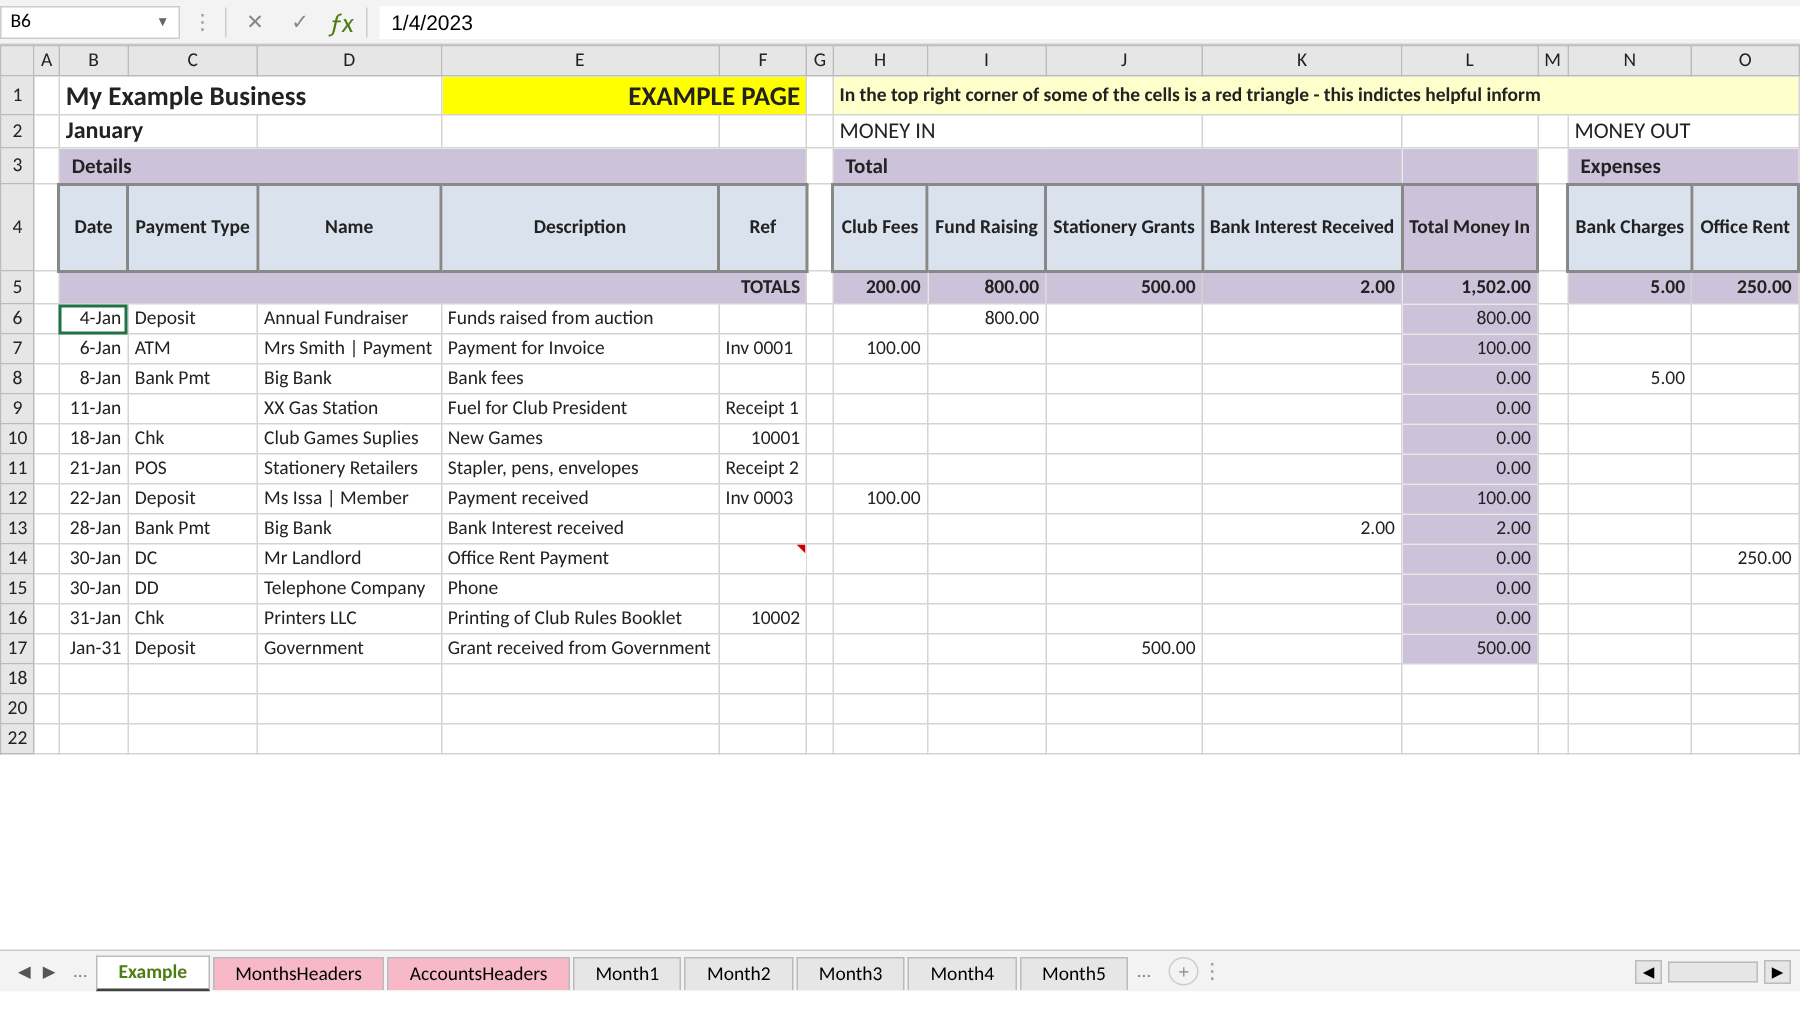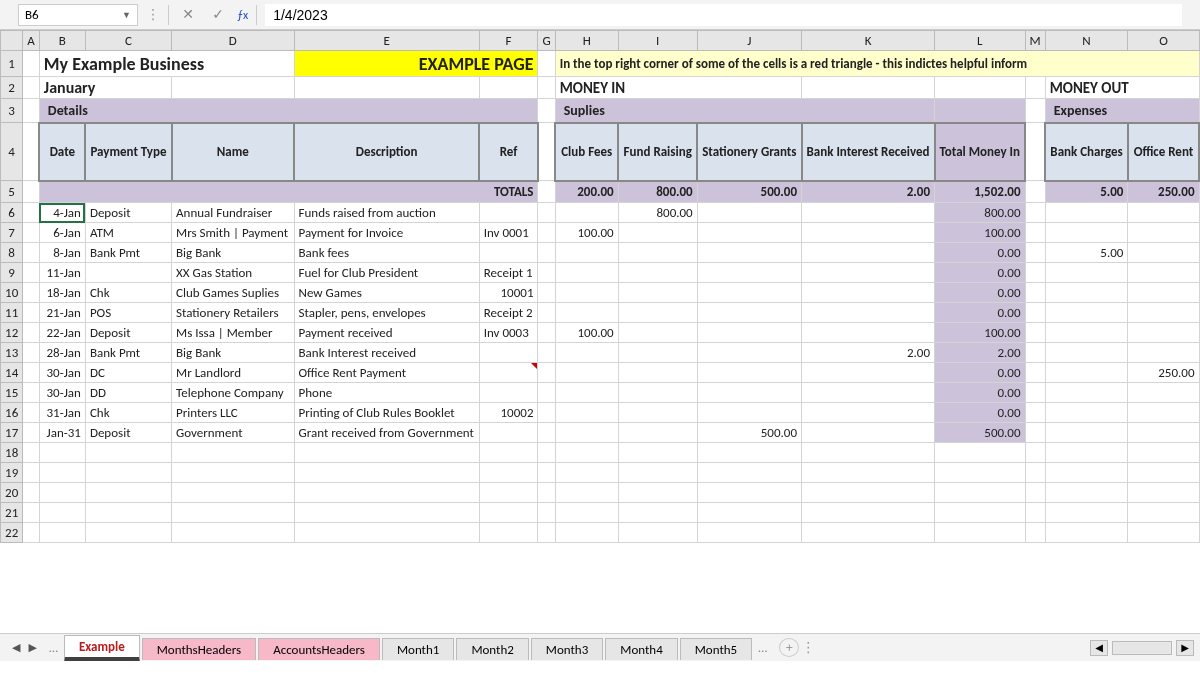"B6" .formula-bar { padding: 4px 18px -> 4px 0 }
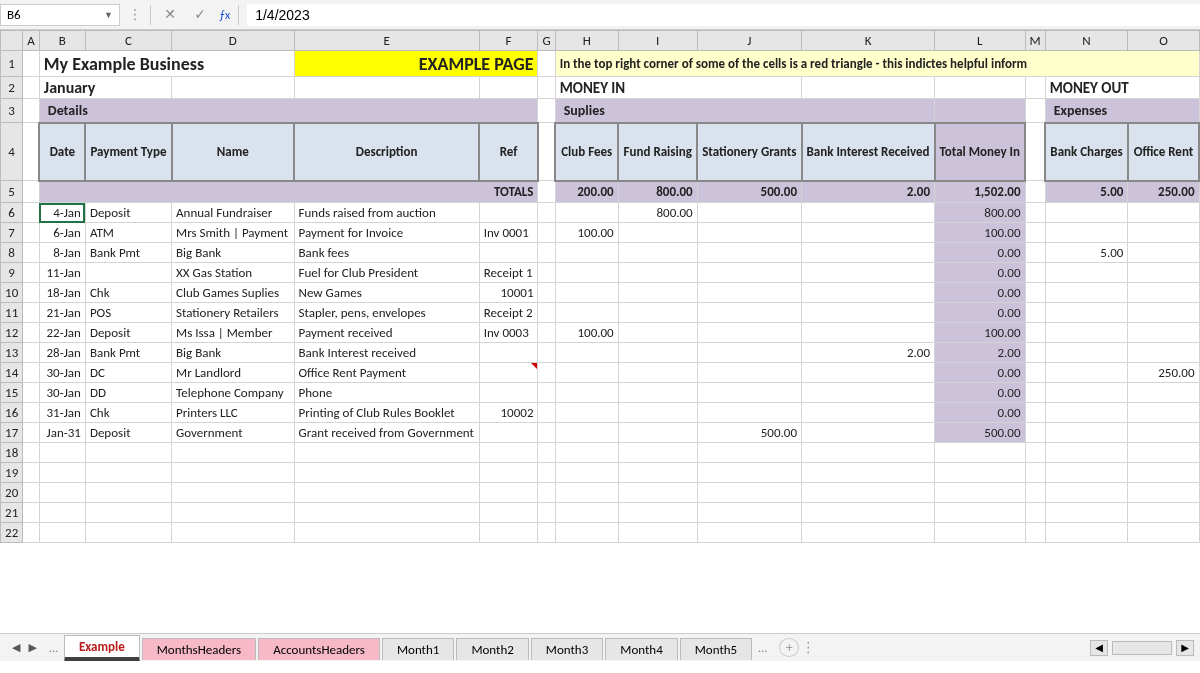"ƒx" .fx-icon { color: #1d4ed8 -> #4d7c0f; font-size: 12px -> 18px; font-style: none -> italic }
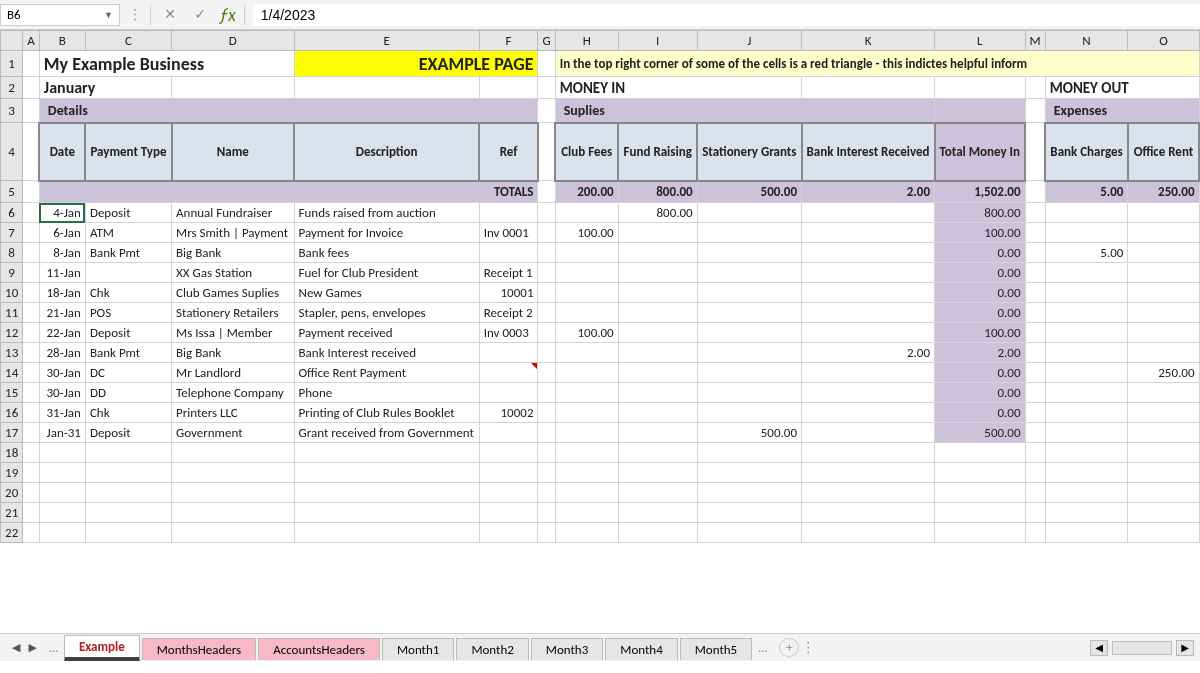"MONEY IN" .section-lbl { font-weight: bold -> normal }
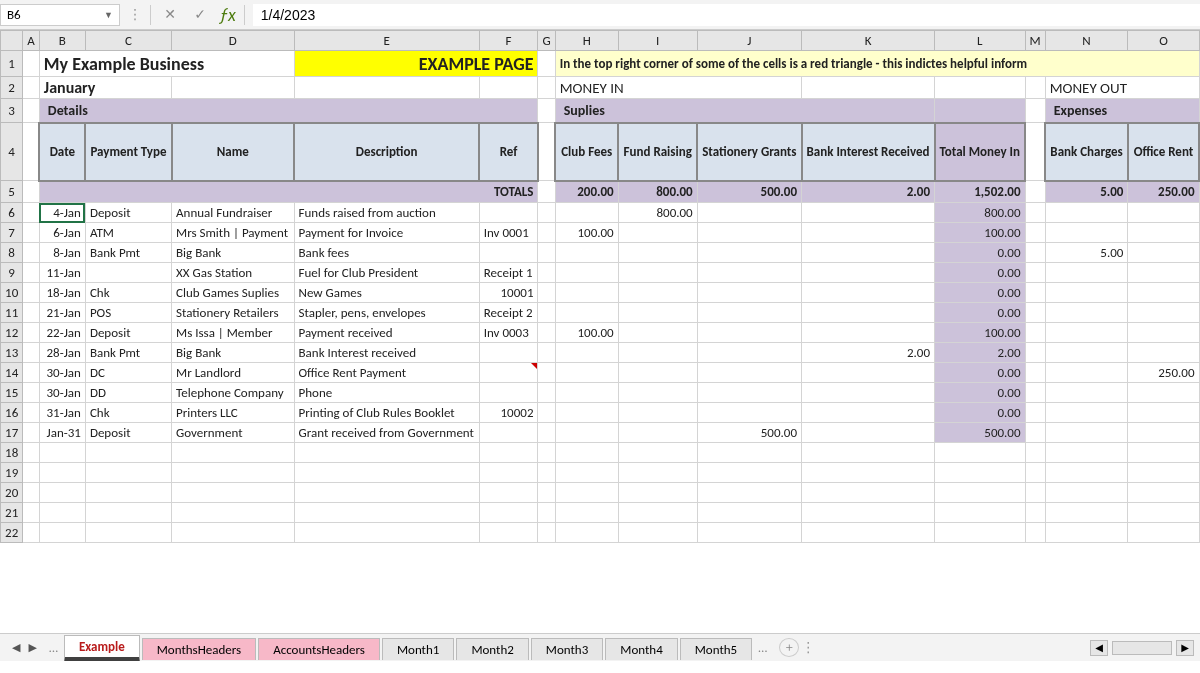"Suplies" td.hdr-band { text: Suplies -> Total }
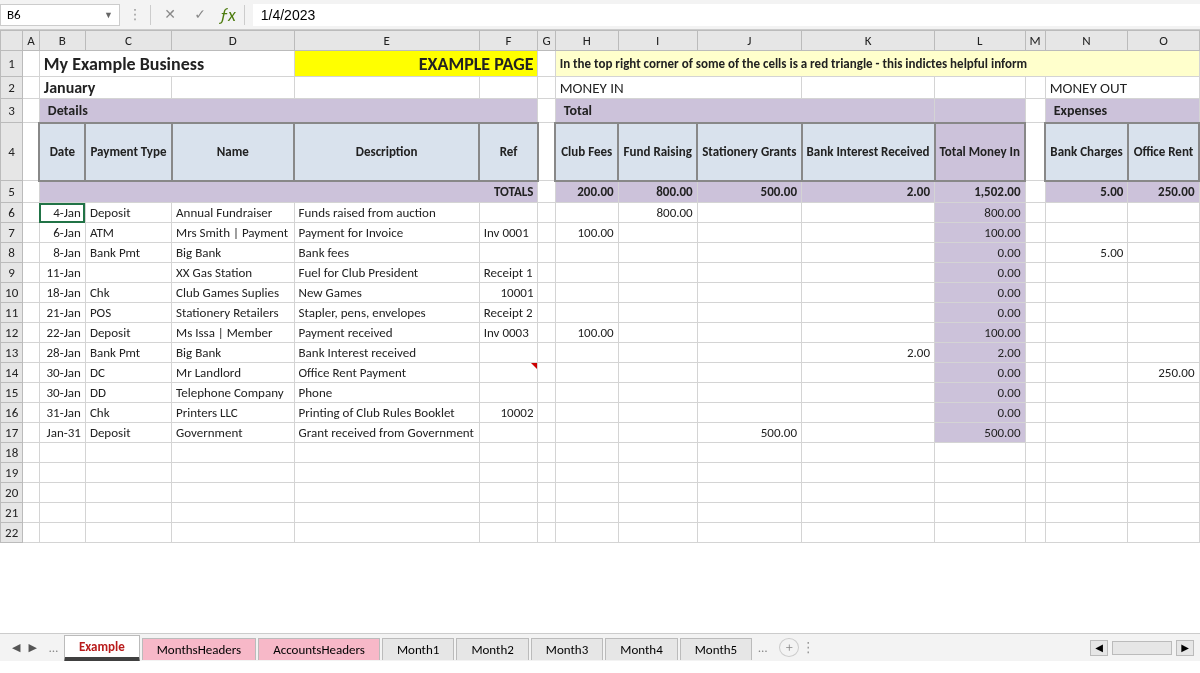"19" tr { html: <tr> <th>19</th> <td></td> <td></td> <td></td> <td></td> <td></td> <td></td> <td></td> <td></td> <td></td> <td></td> <td></td> <td></td> <td></td> <td></td> <td></td> </tr> -> none }
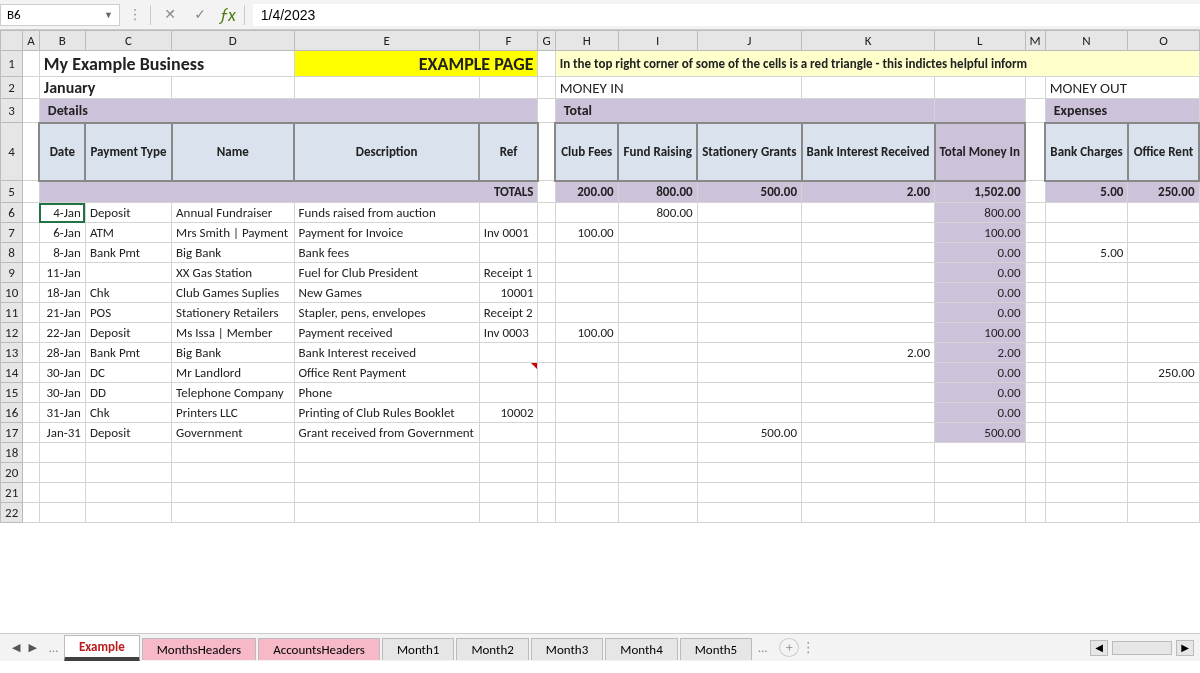"21" tr { html: <tr> <th>21</th> <td></td> <td></td> <td></td> <td></td> <td></td> <td></td> <td></td> <td></td> <td></td> <td></td> <td></td> <td></td> <td></td> <td></td> <td></td> </tr> -> none }
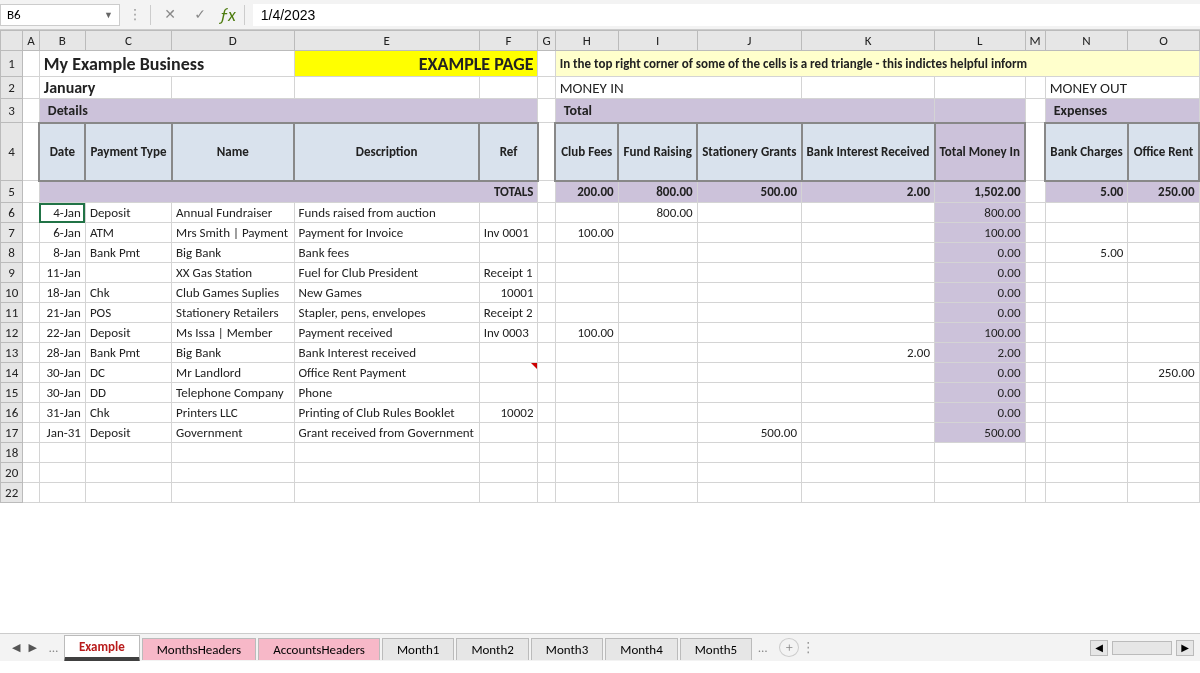"Example" .sheet-tab.active { border-bottom: 6px solid #404040 -> 2px solid #404040; color: #b91c1c -> #4d7c0f }
